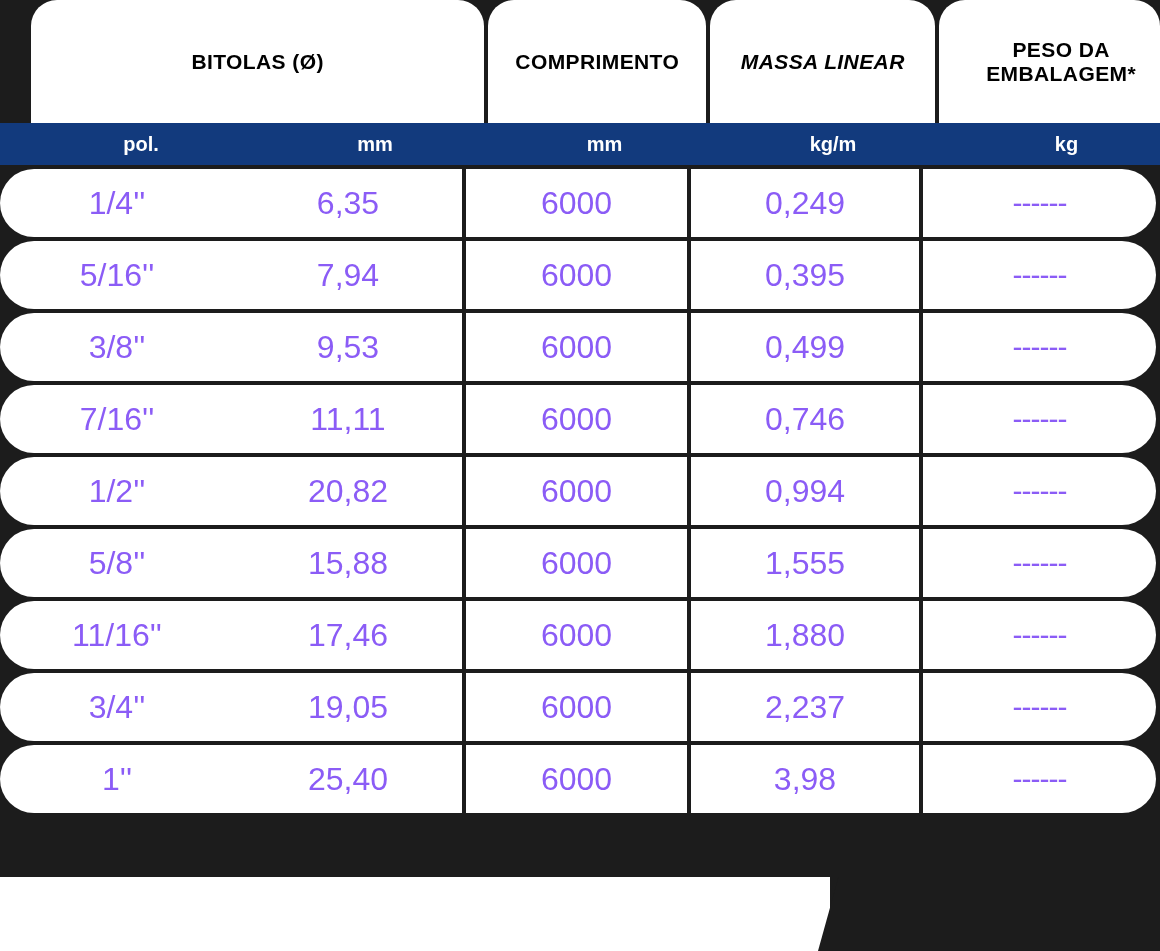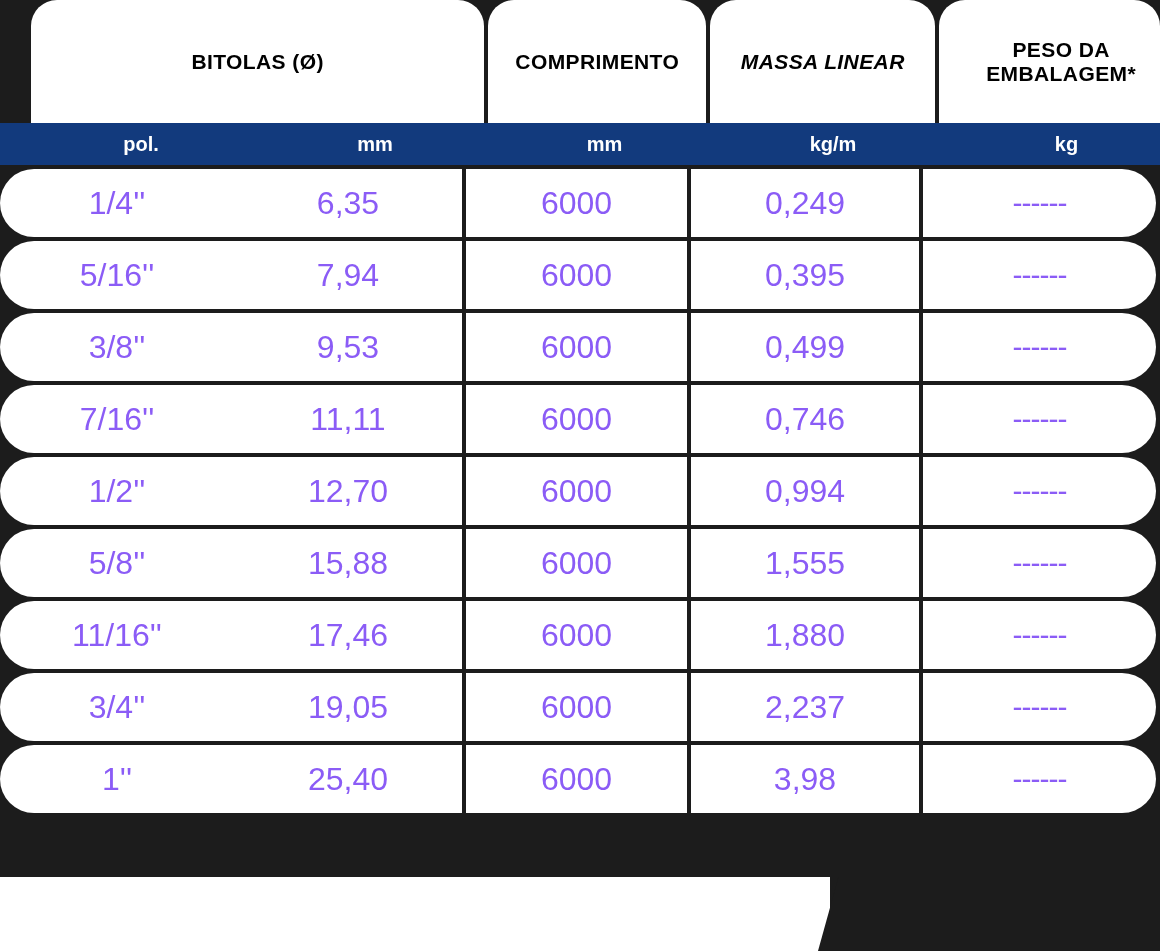"12,70" div.data-cell { text: 12,70 -> 20,82 }
